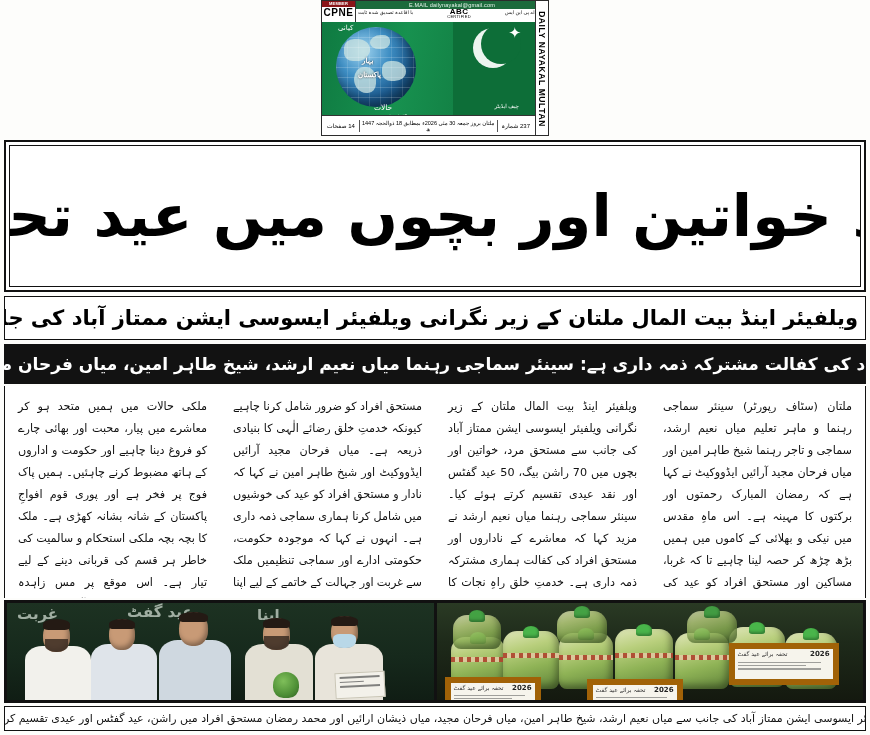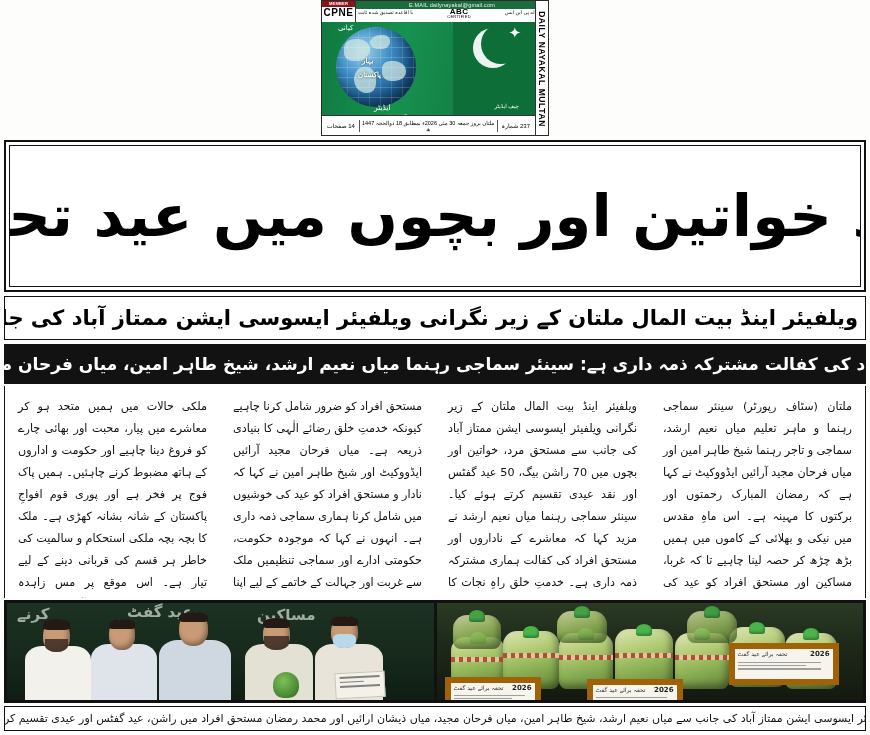"ایڈیٹر" div.logo-tag-editor { text: ایڈیٹر -> حالات }
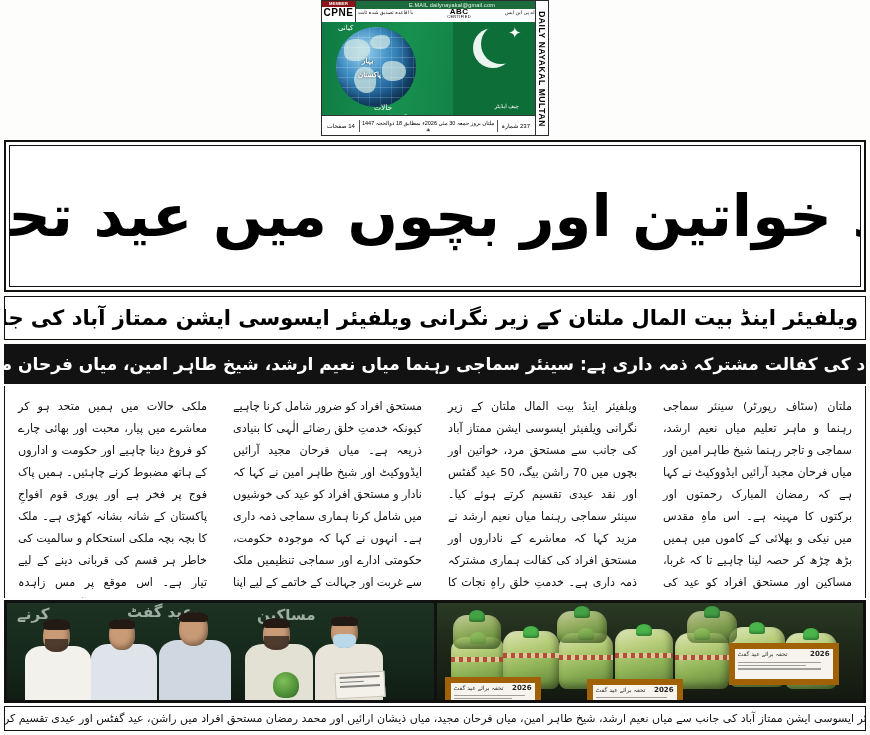"کرنے" div.banner-urdu { text: کرنے -> غربت }
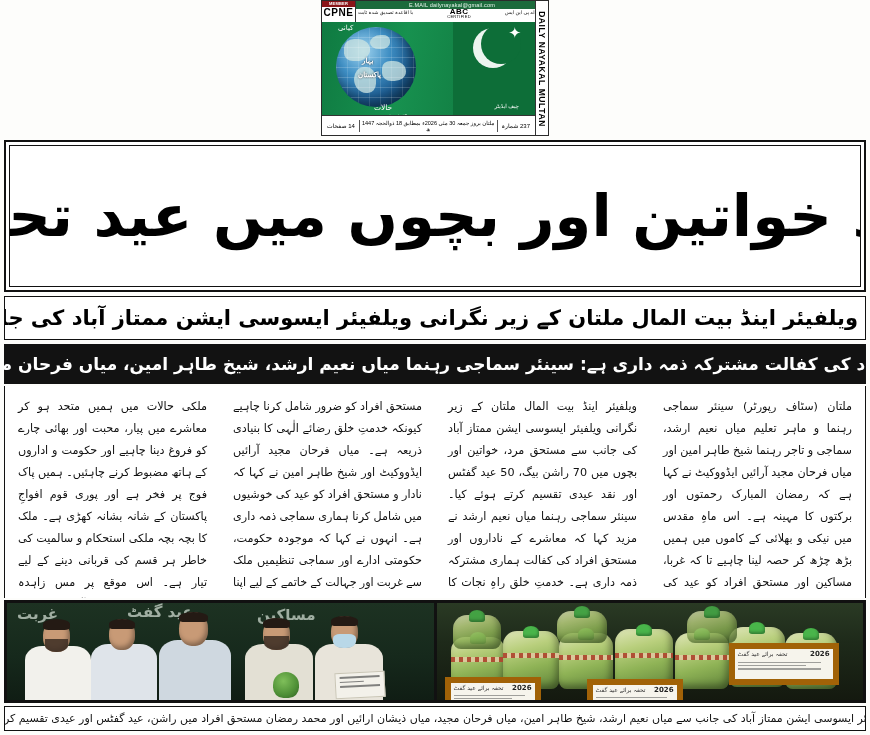"مساکین" div.banner-urdu { text: مساکین -> اپنا }
